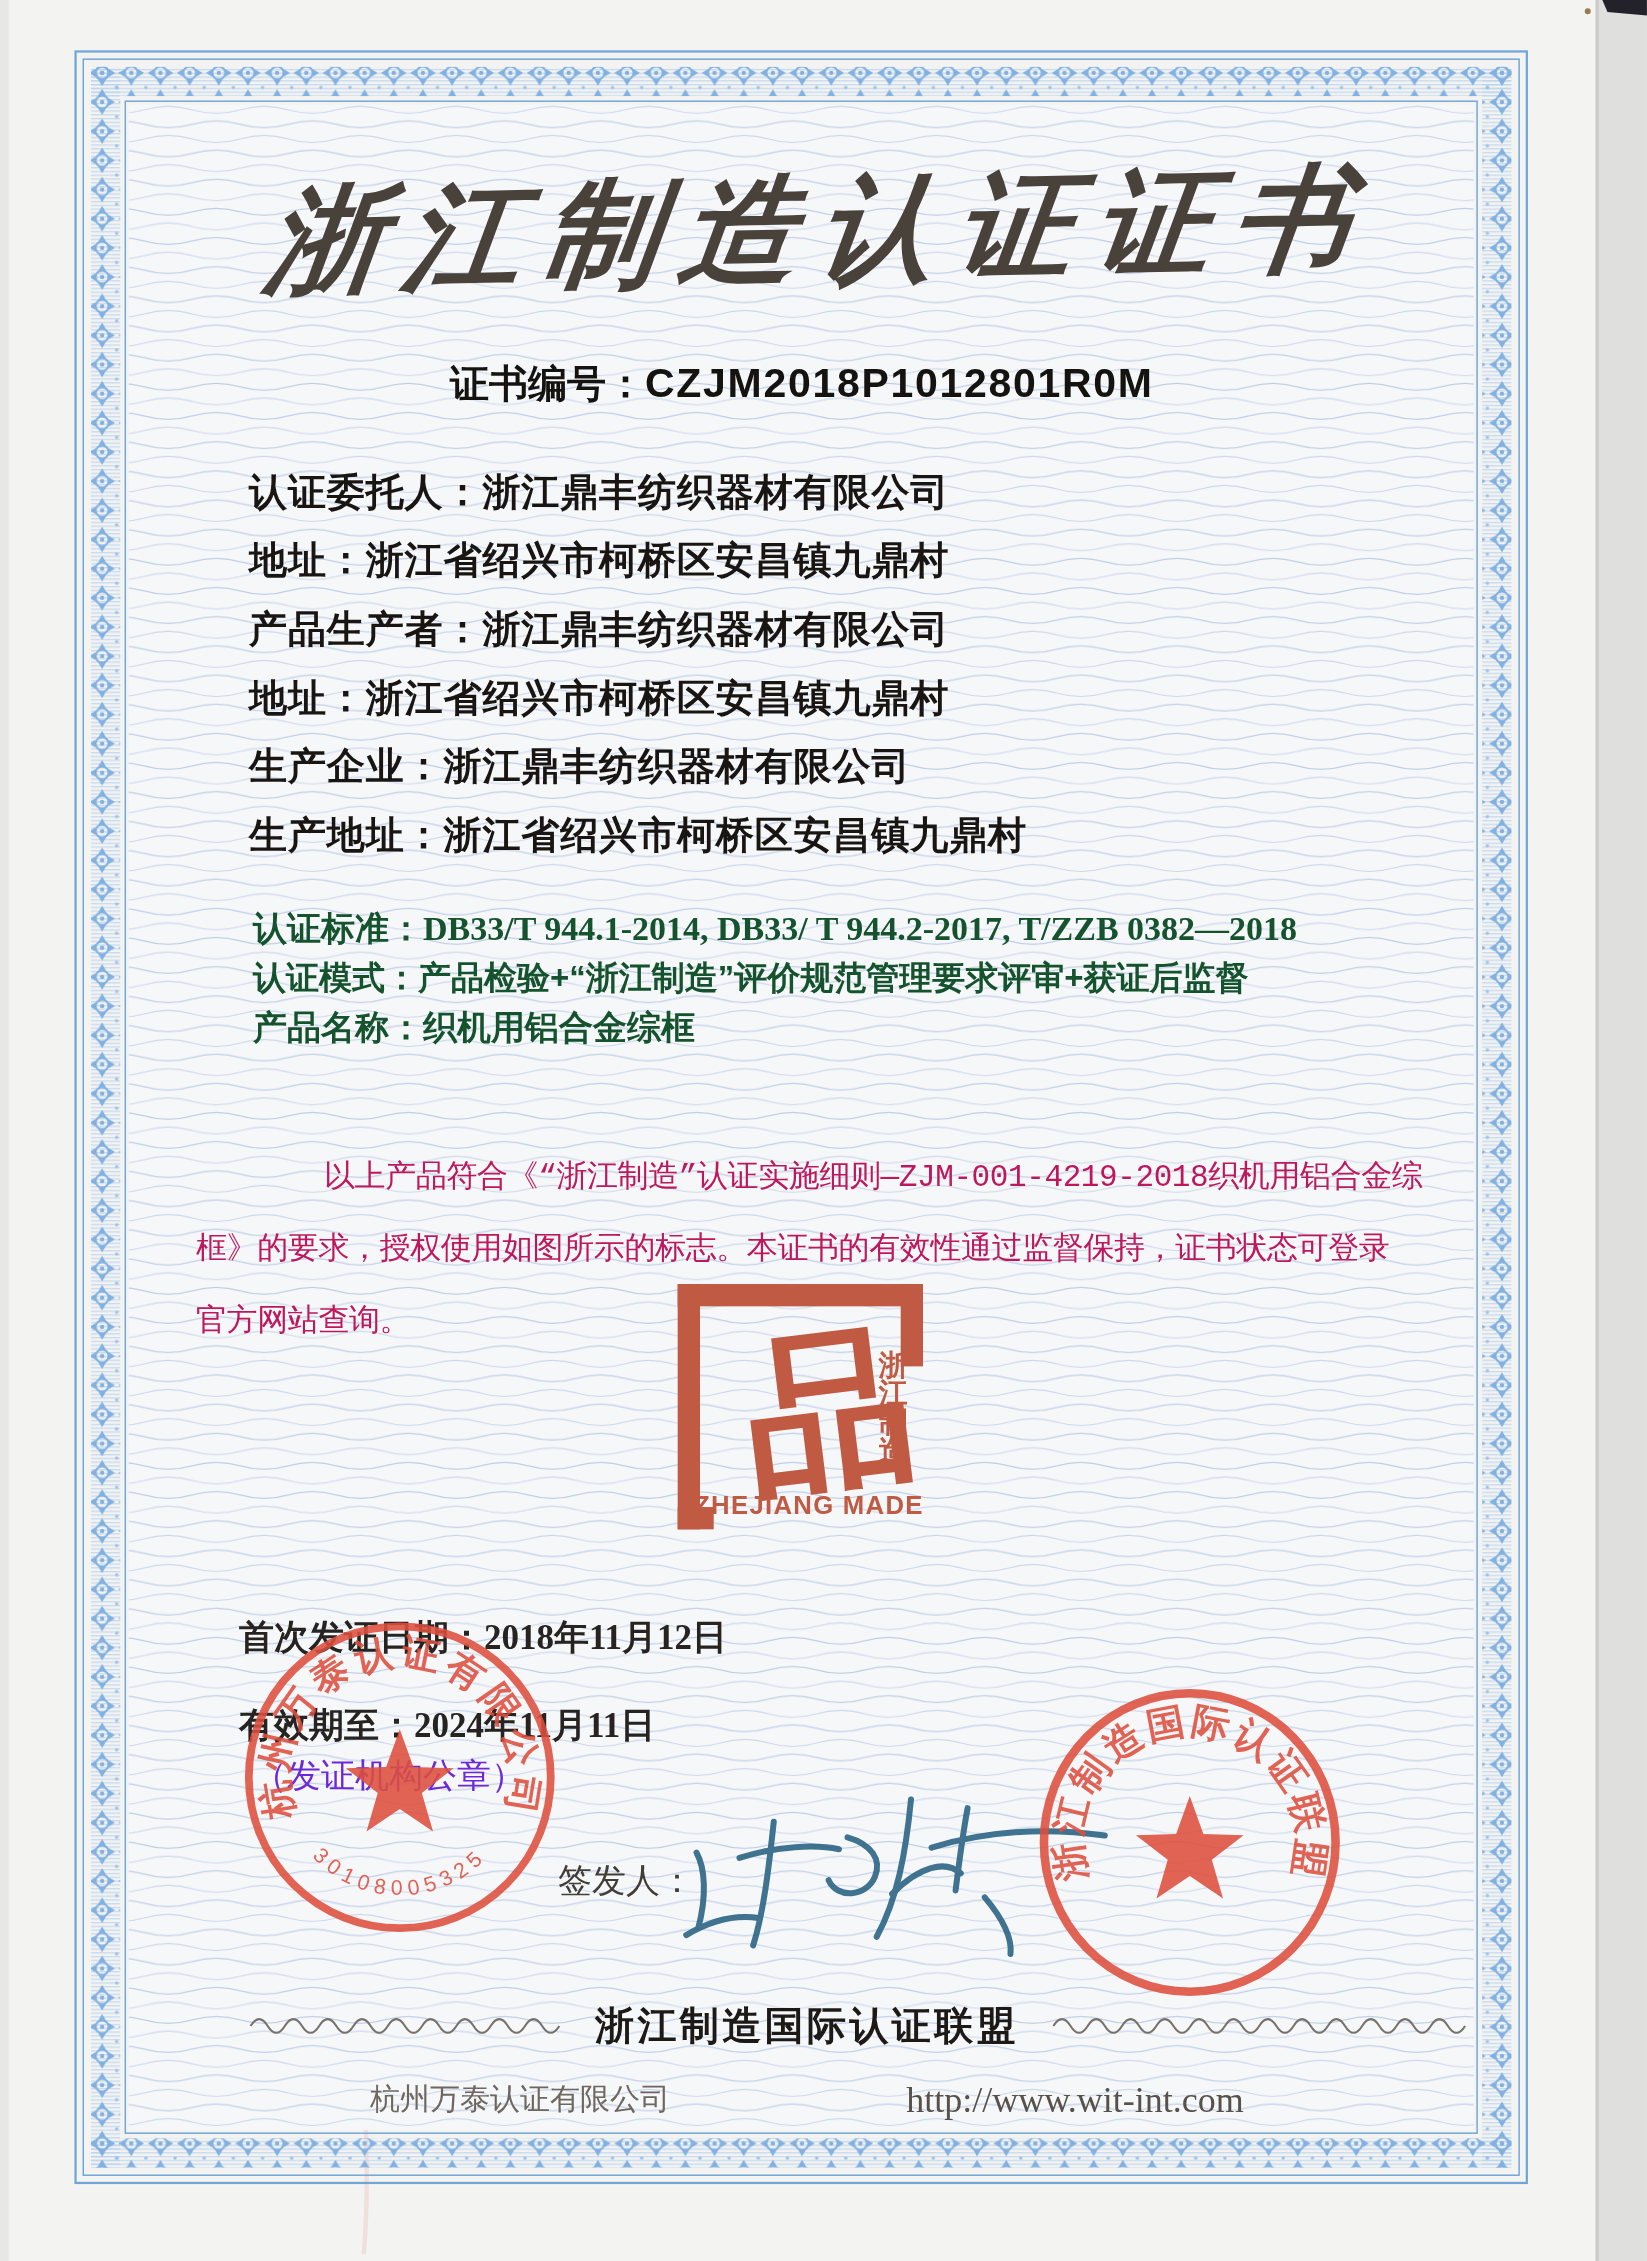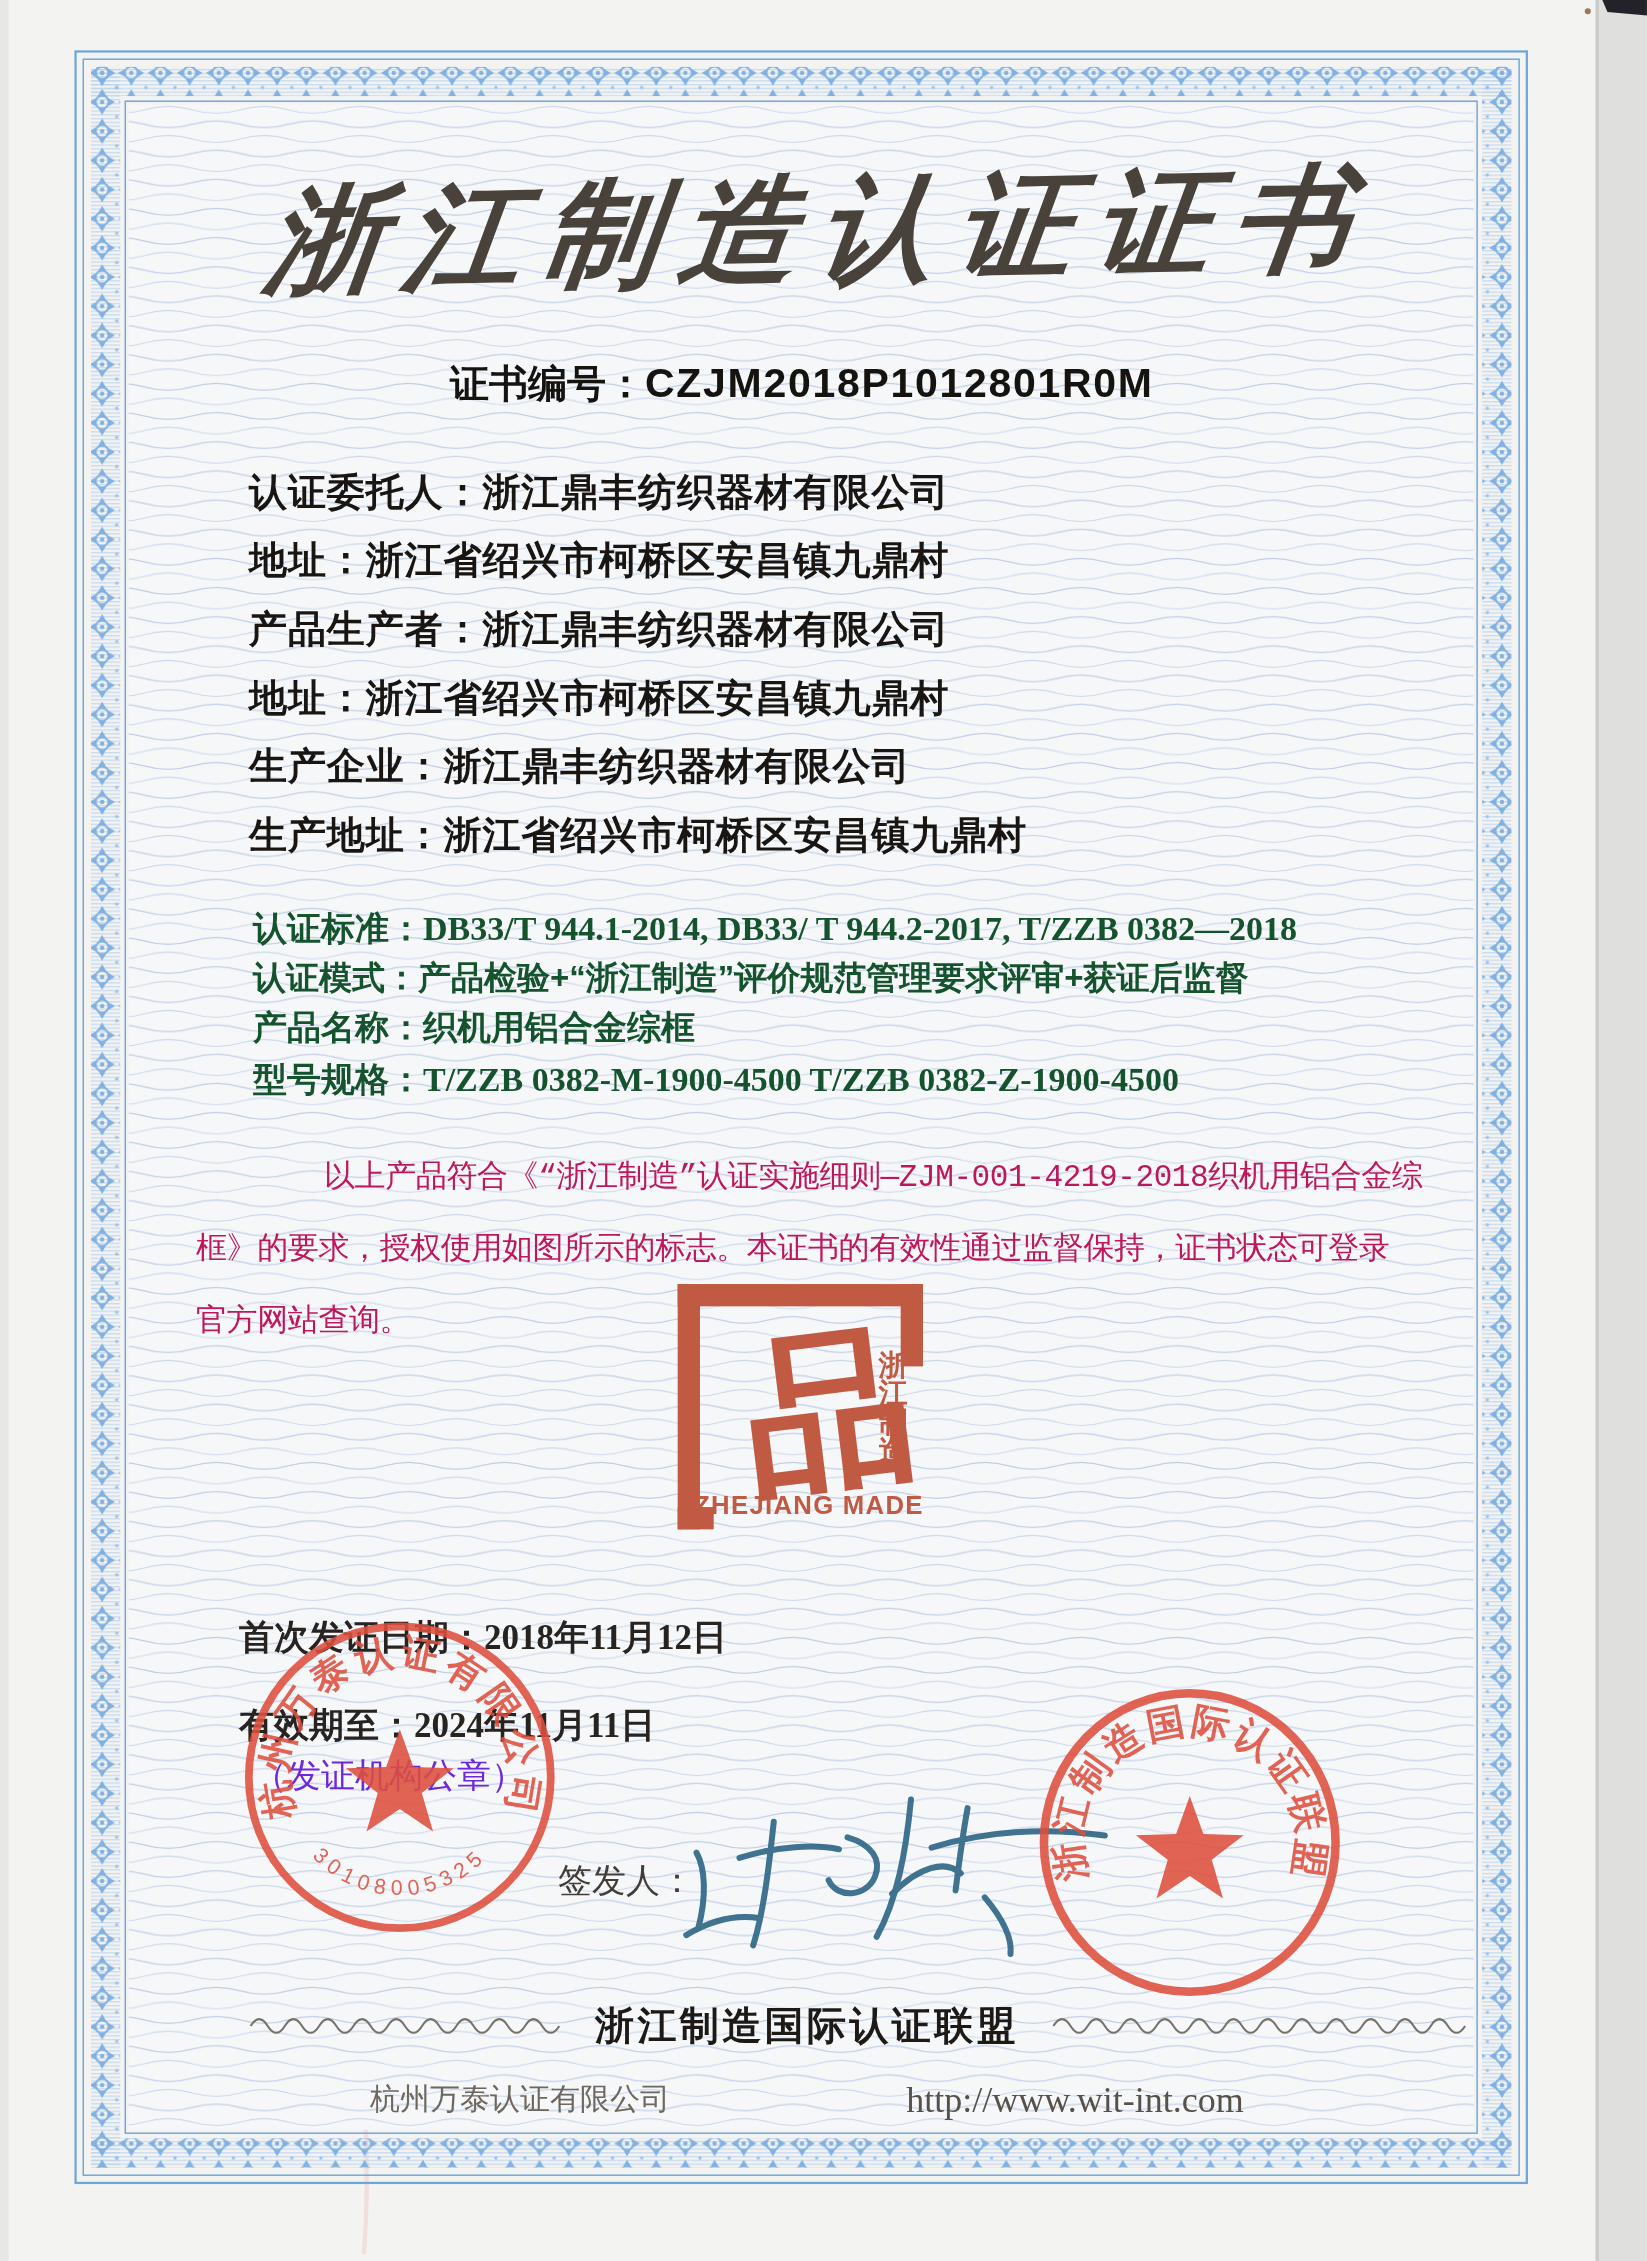"型号规格：T/ZZB 0382-M-1900-4500 T/ZZB" div.txt { html: <div> <span>型号规格：</span><span>T/ZZB 0382-M-1900-4500 T/ZZB 0382-Z-1900-4500</span> </div> -> none }
